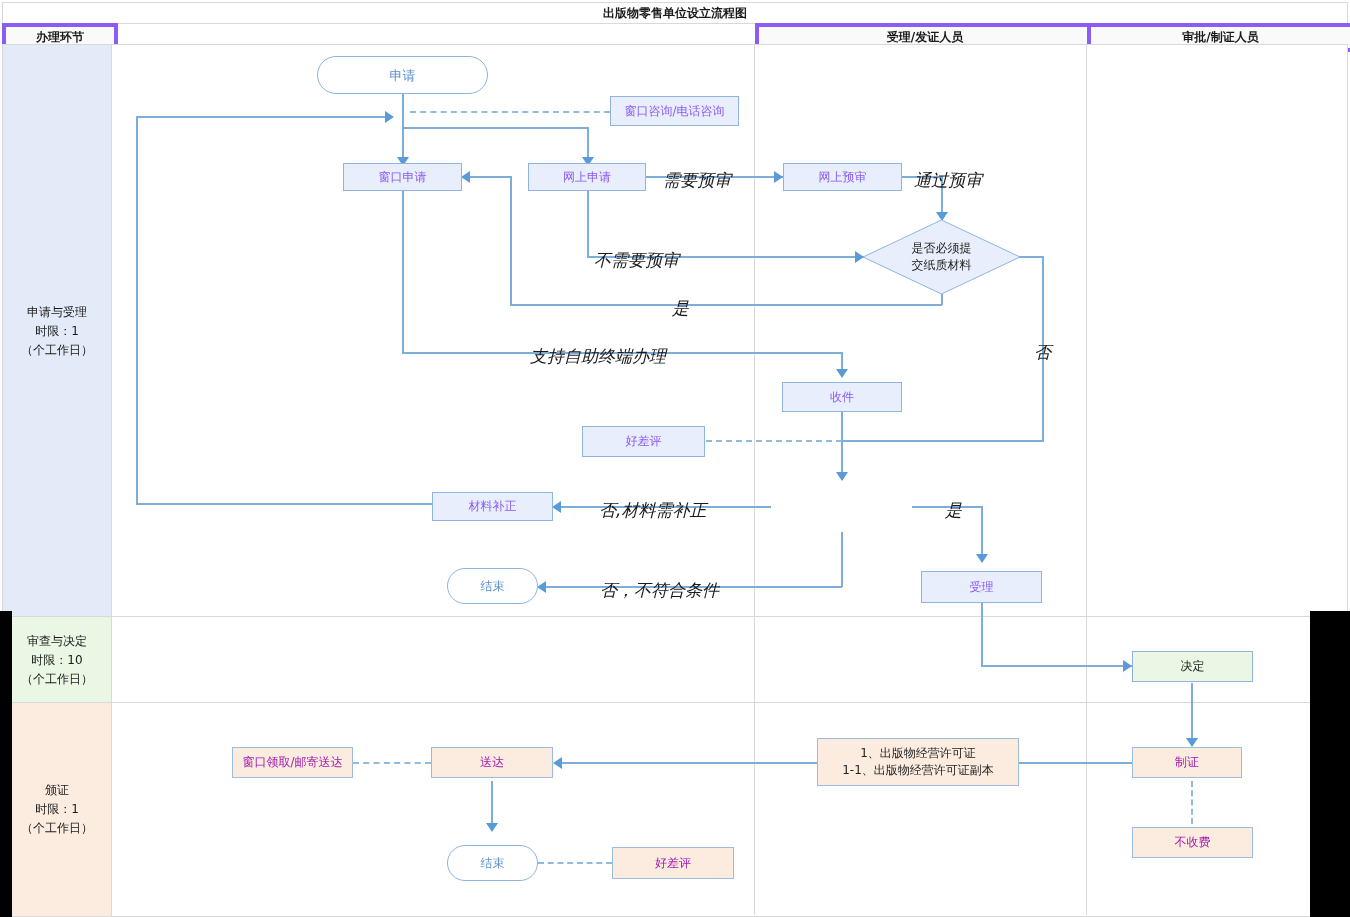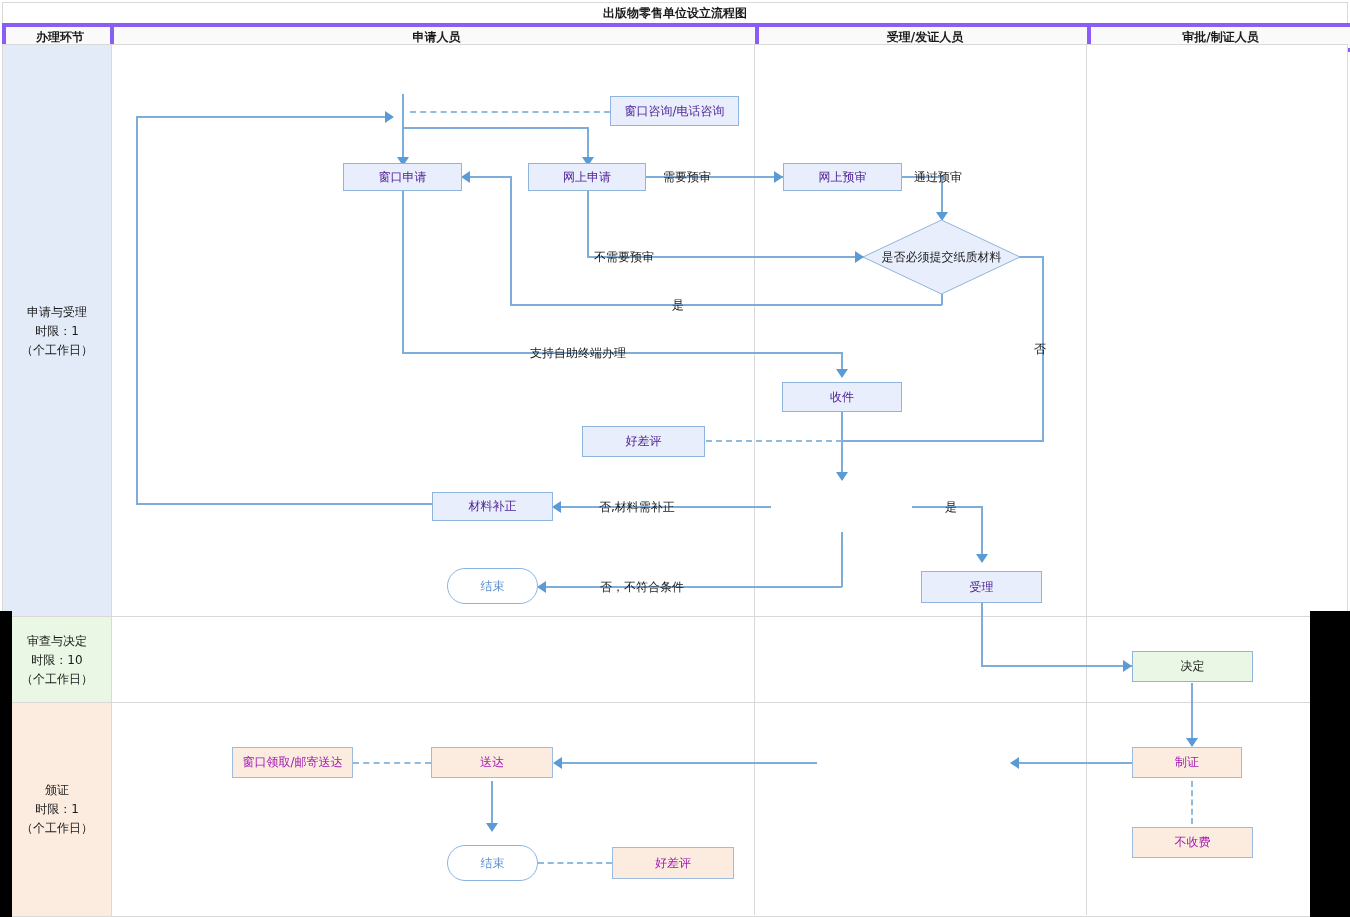"申请人员" div.hdr { html: <div>申请人员</div> -> none }
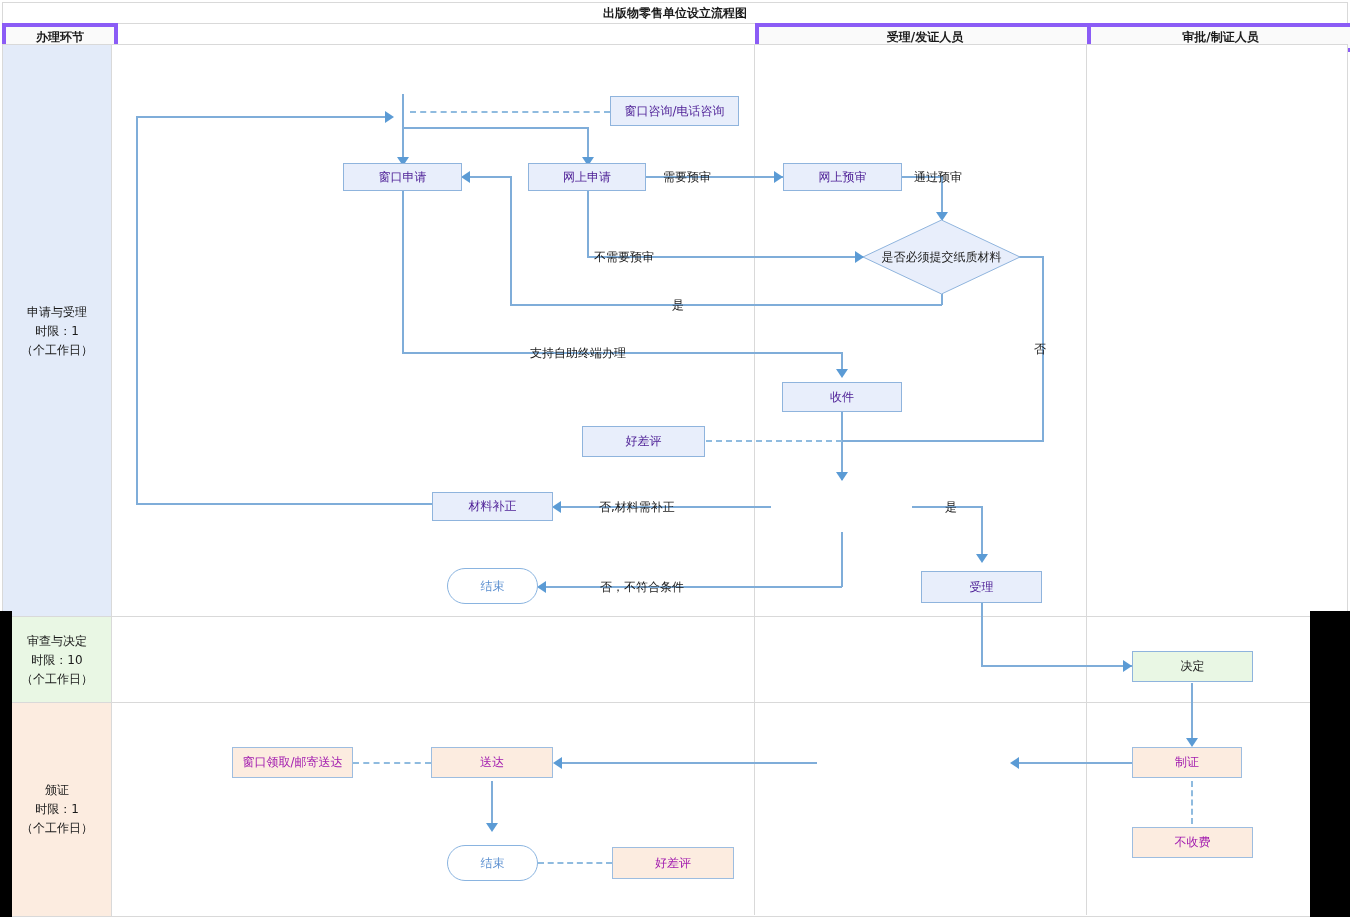"申请" div.node { html: none -> <div>申请</div> }
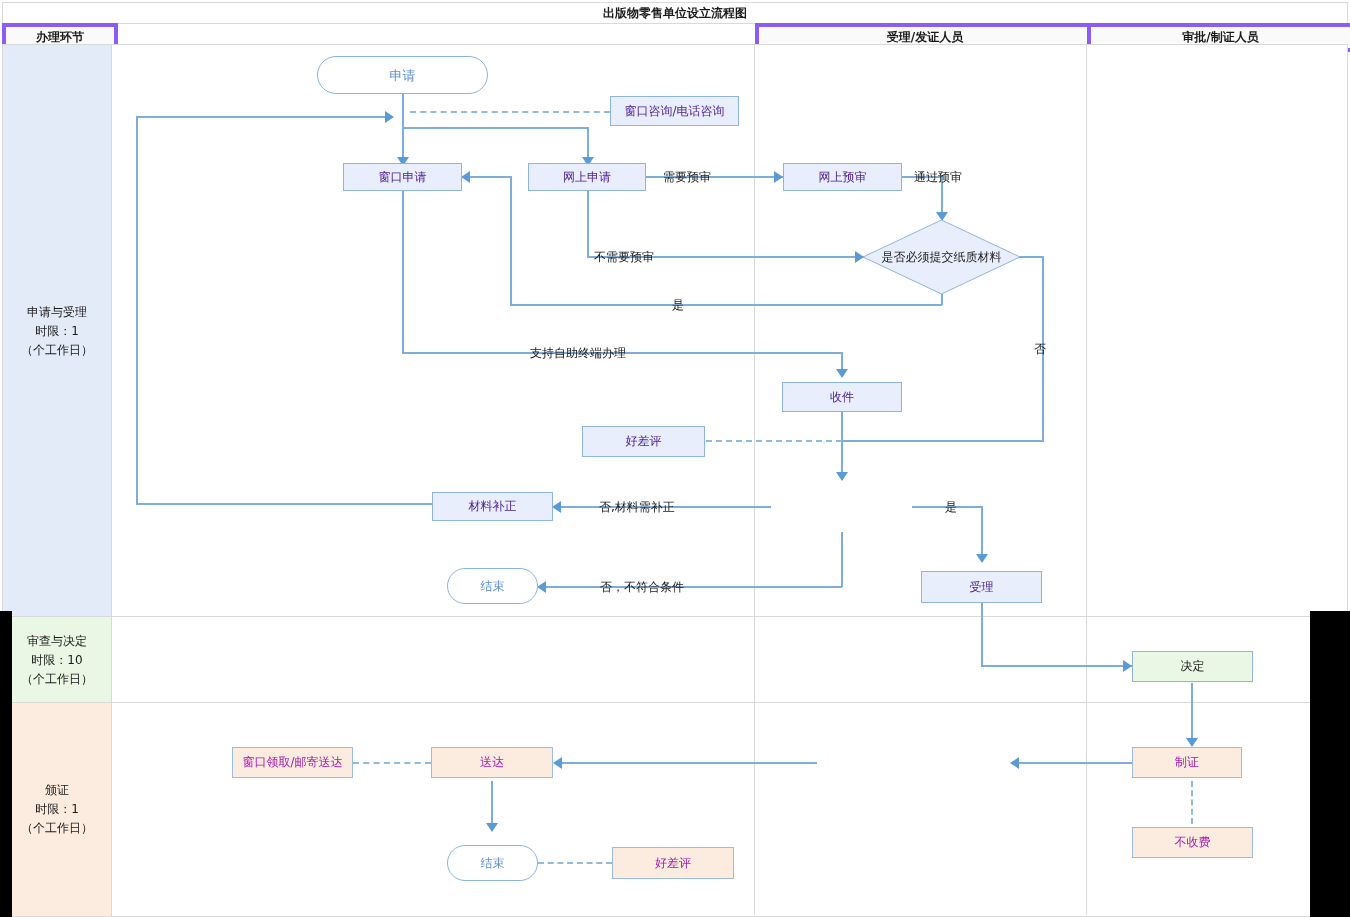"窗口咨询/电话咨询" .n-blue { color: #4c1d95 -> #8b5cf6 }
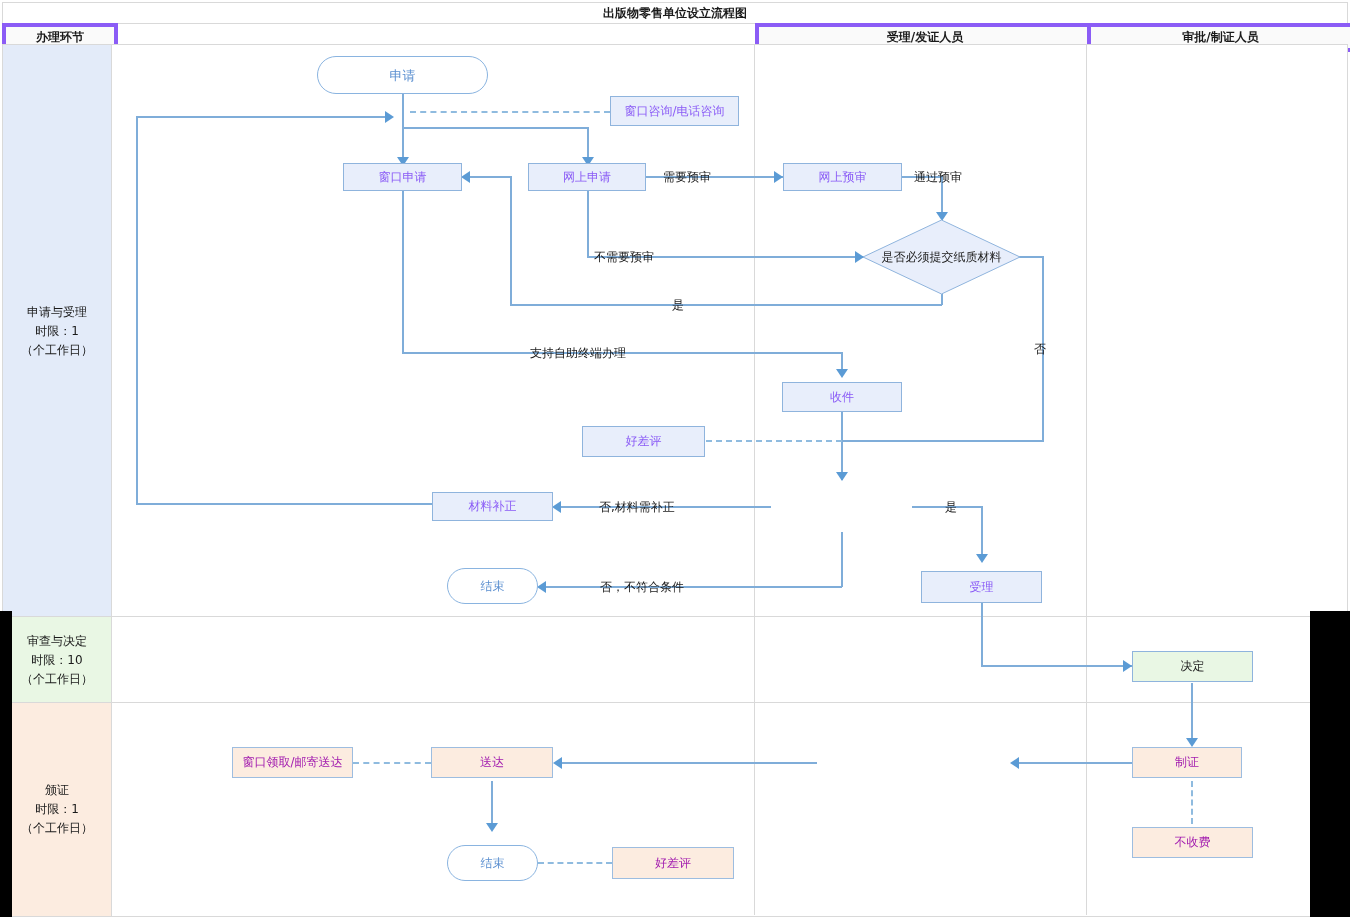"需要预审" .elbl { font-size: 12px -> 17px; font-style: none -> italic }
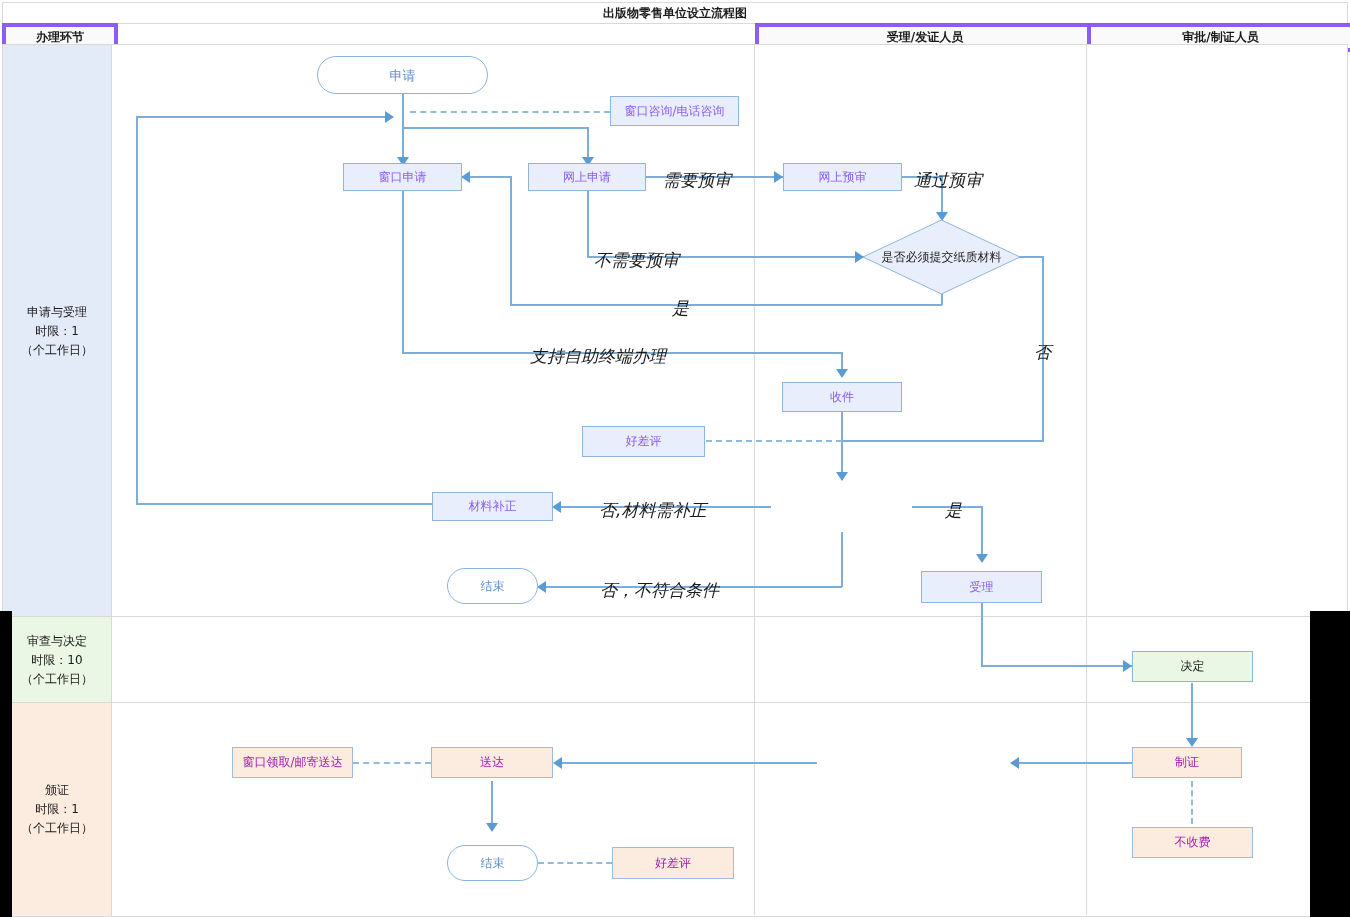"是否必须提" .diamond .dtxt { flex-direction: row -> column }
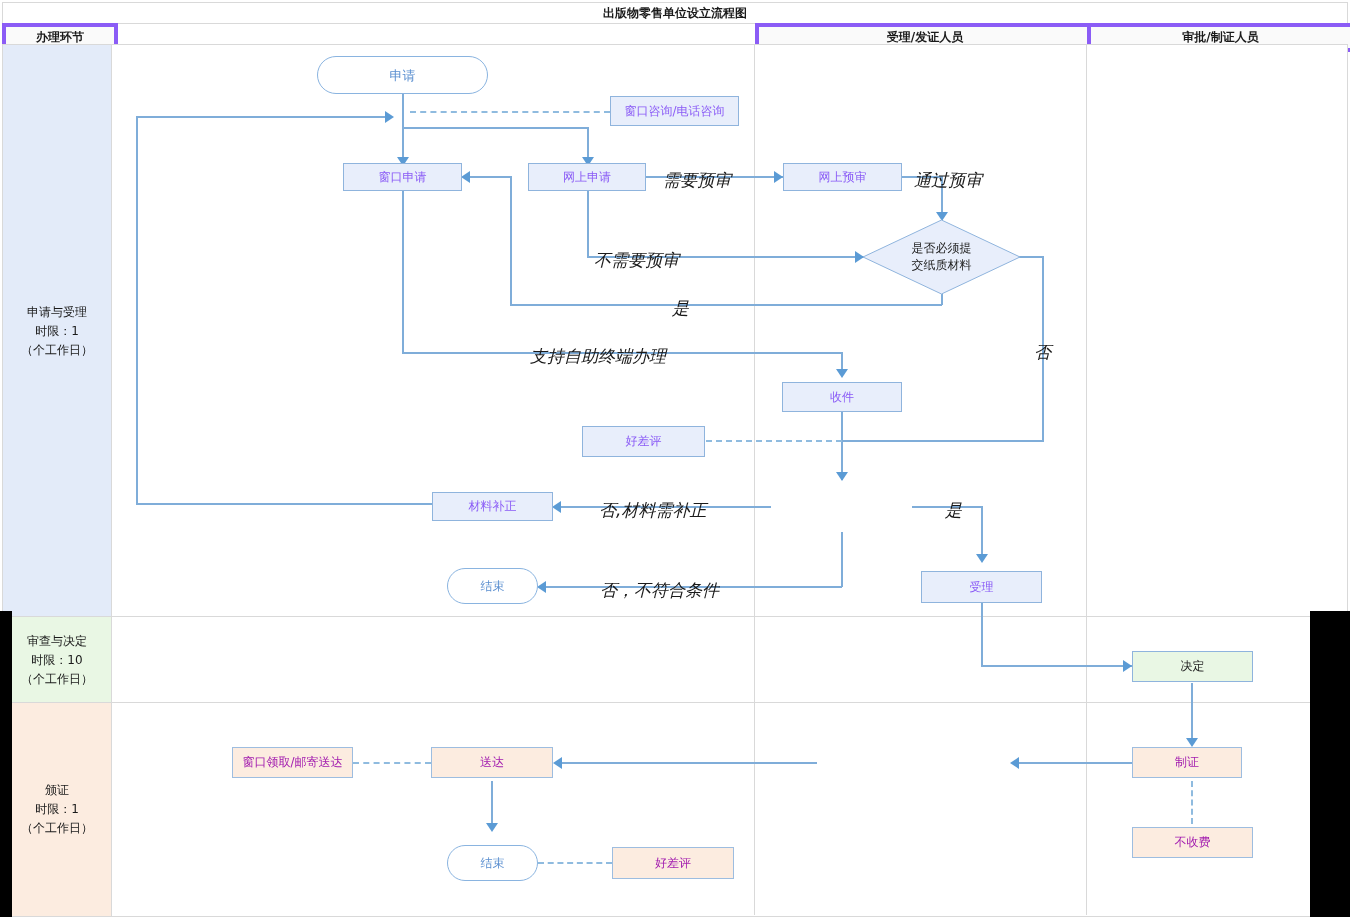"1、出版物经营许可证" div.node { html: none -> <div> <span>1、出版物经营许可证</span> <span>1-1、出版物经营许可证副本</span> </div> }
